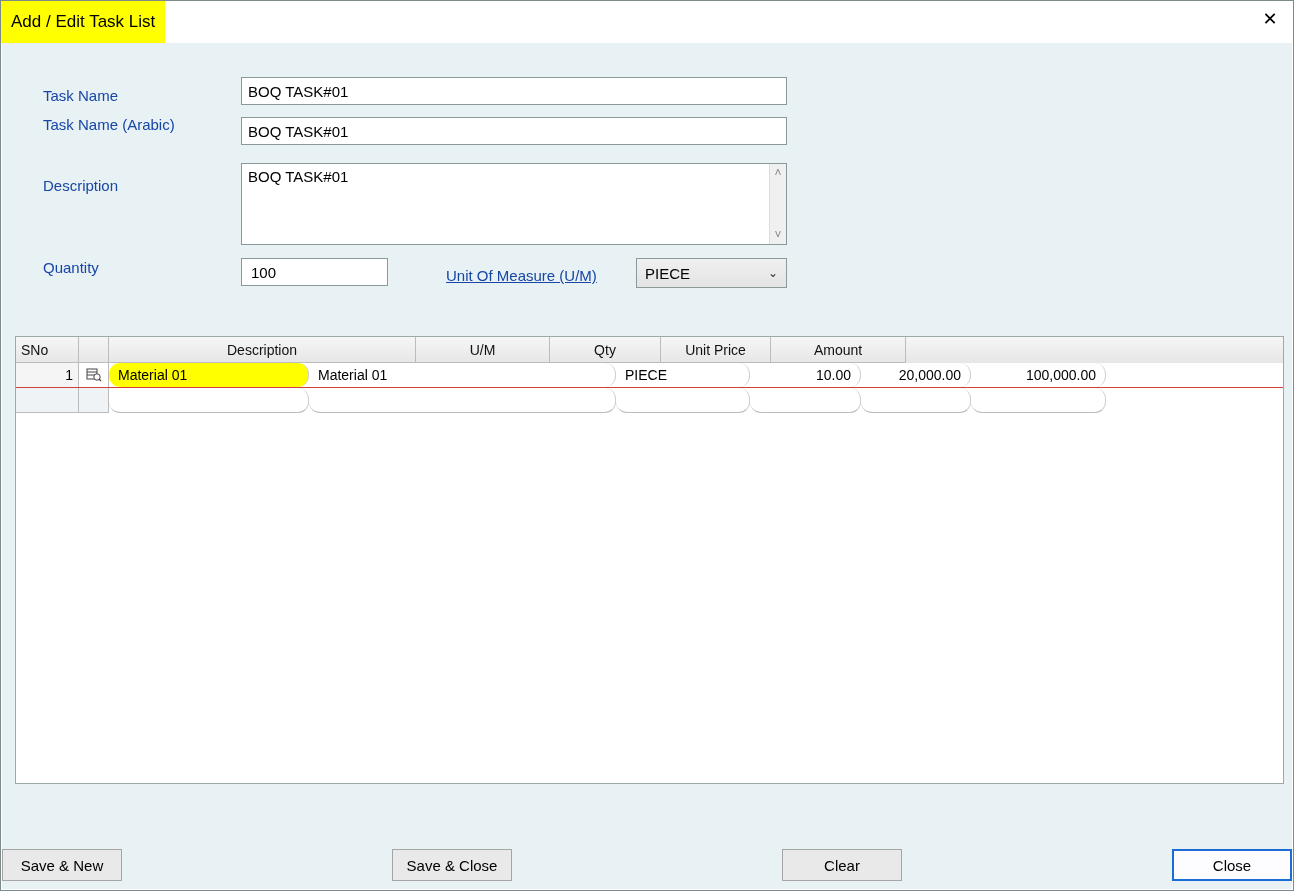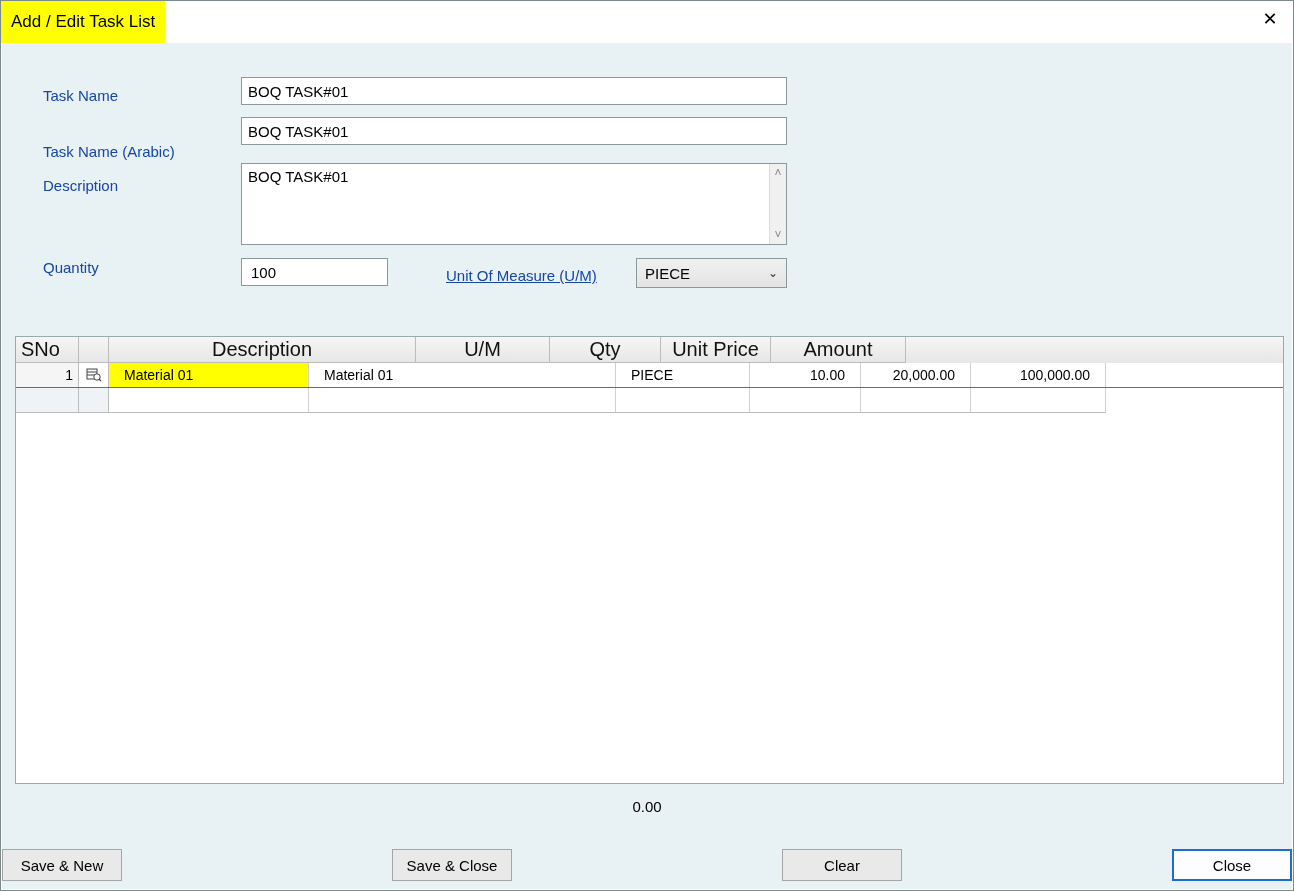"Task Name (Arabic)" div.lbl { top: 100px -> 73px }
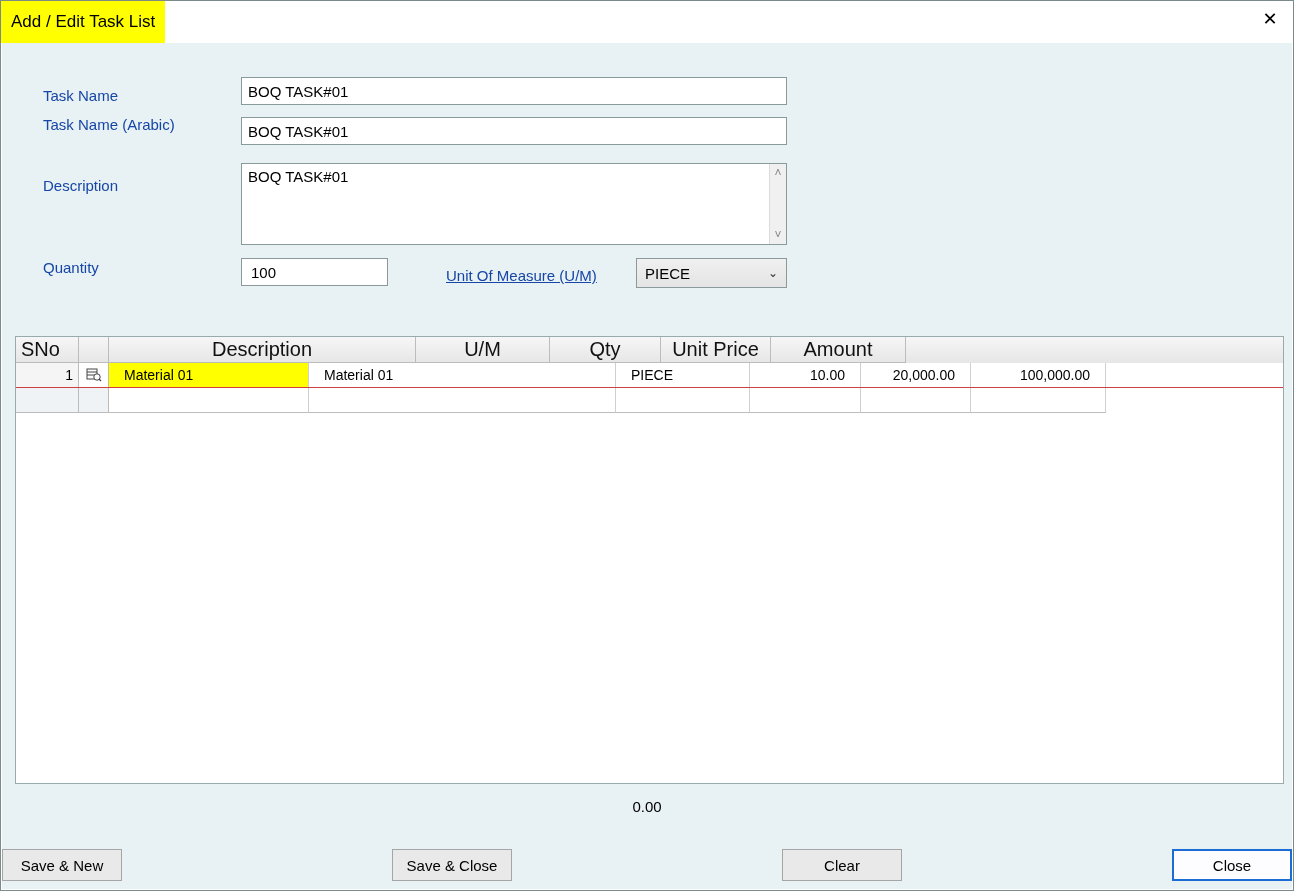"SNo" .gh { font-size: 20px -> 14px }
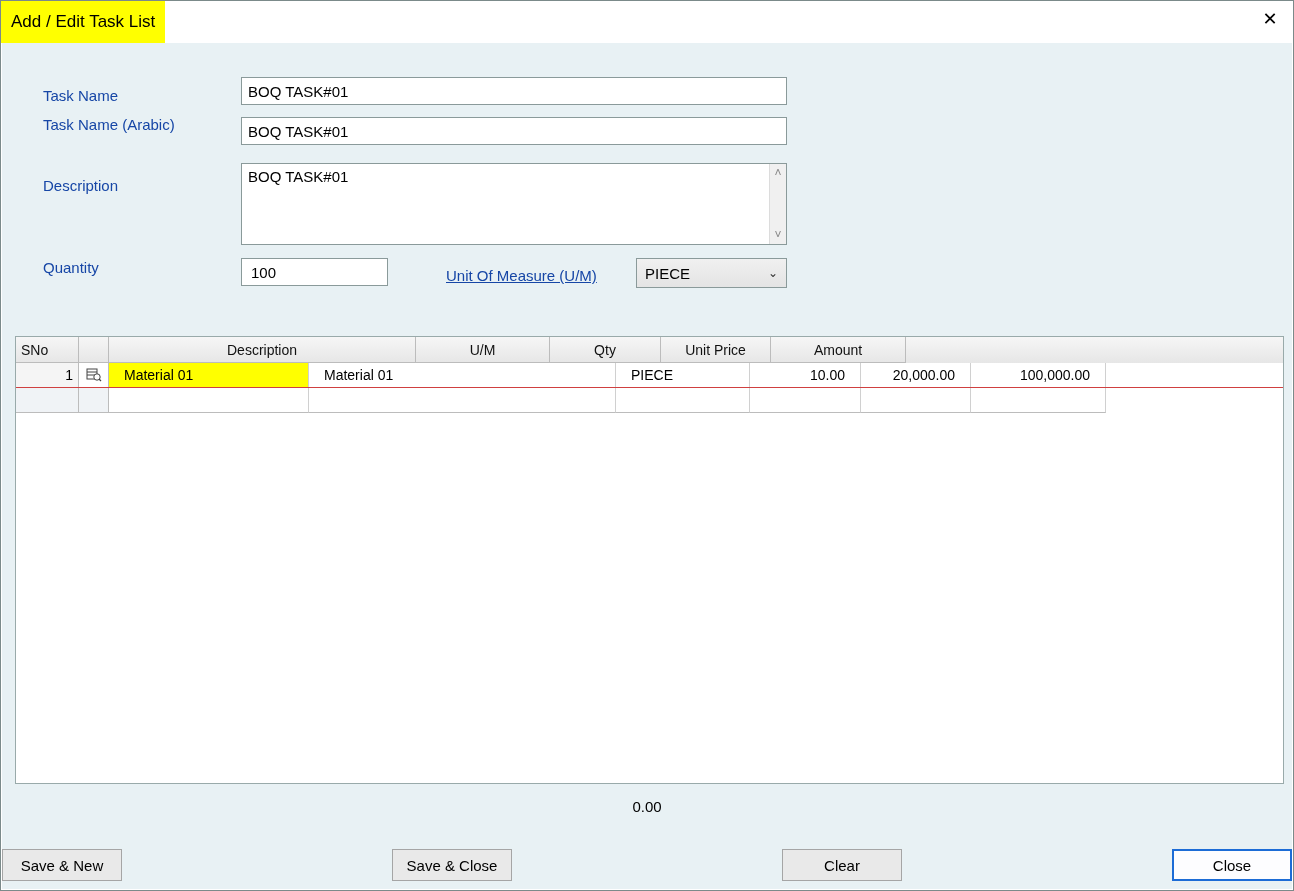"Material 01" .gc { border-radius: none -> 11px; padding: 0 15px -> 0 9px }
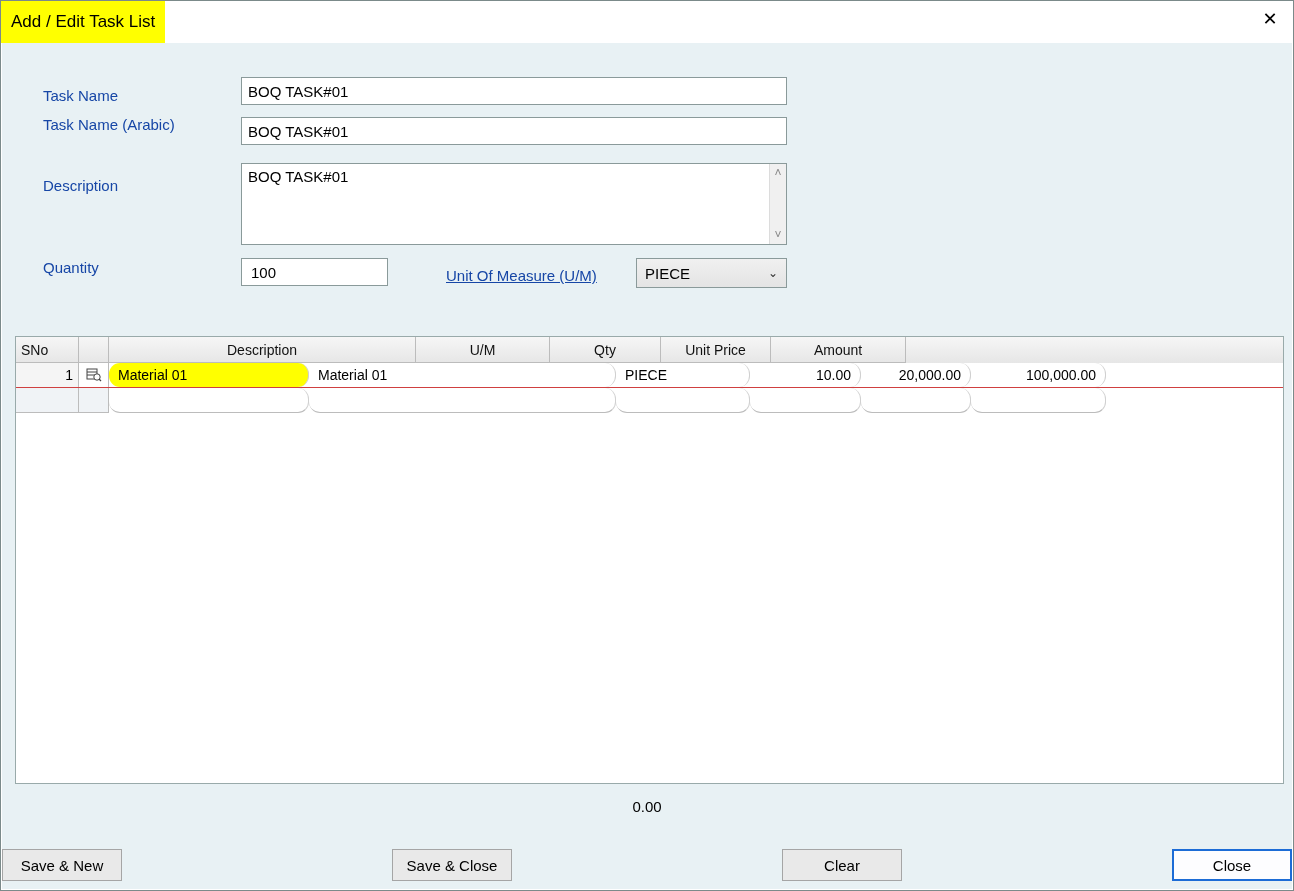"0.00" div.total-line { html: <div>0.00</div> -> none }
